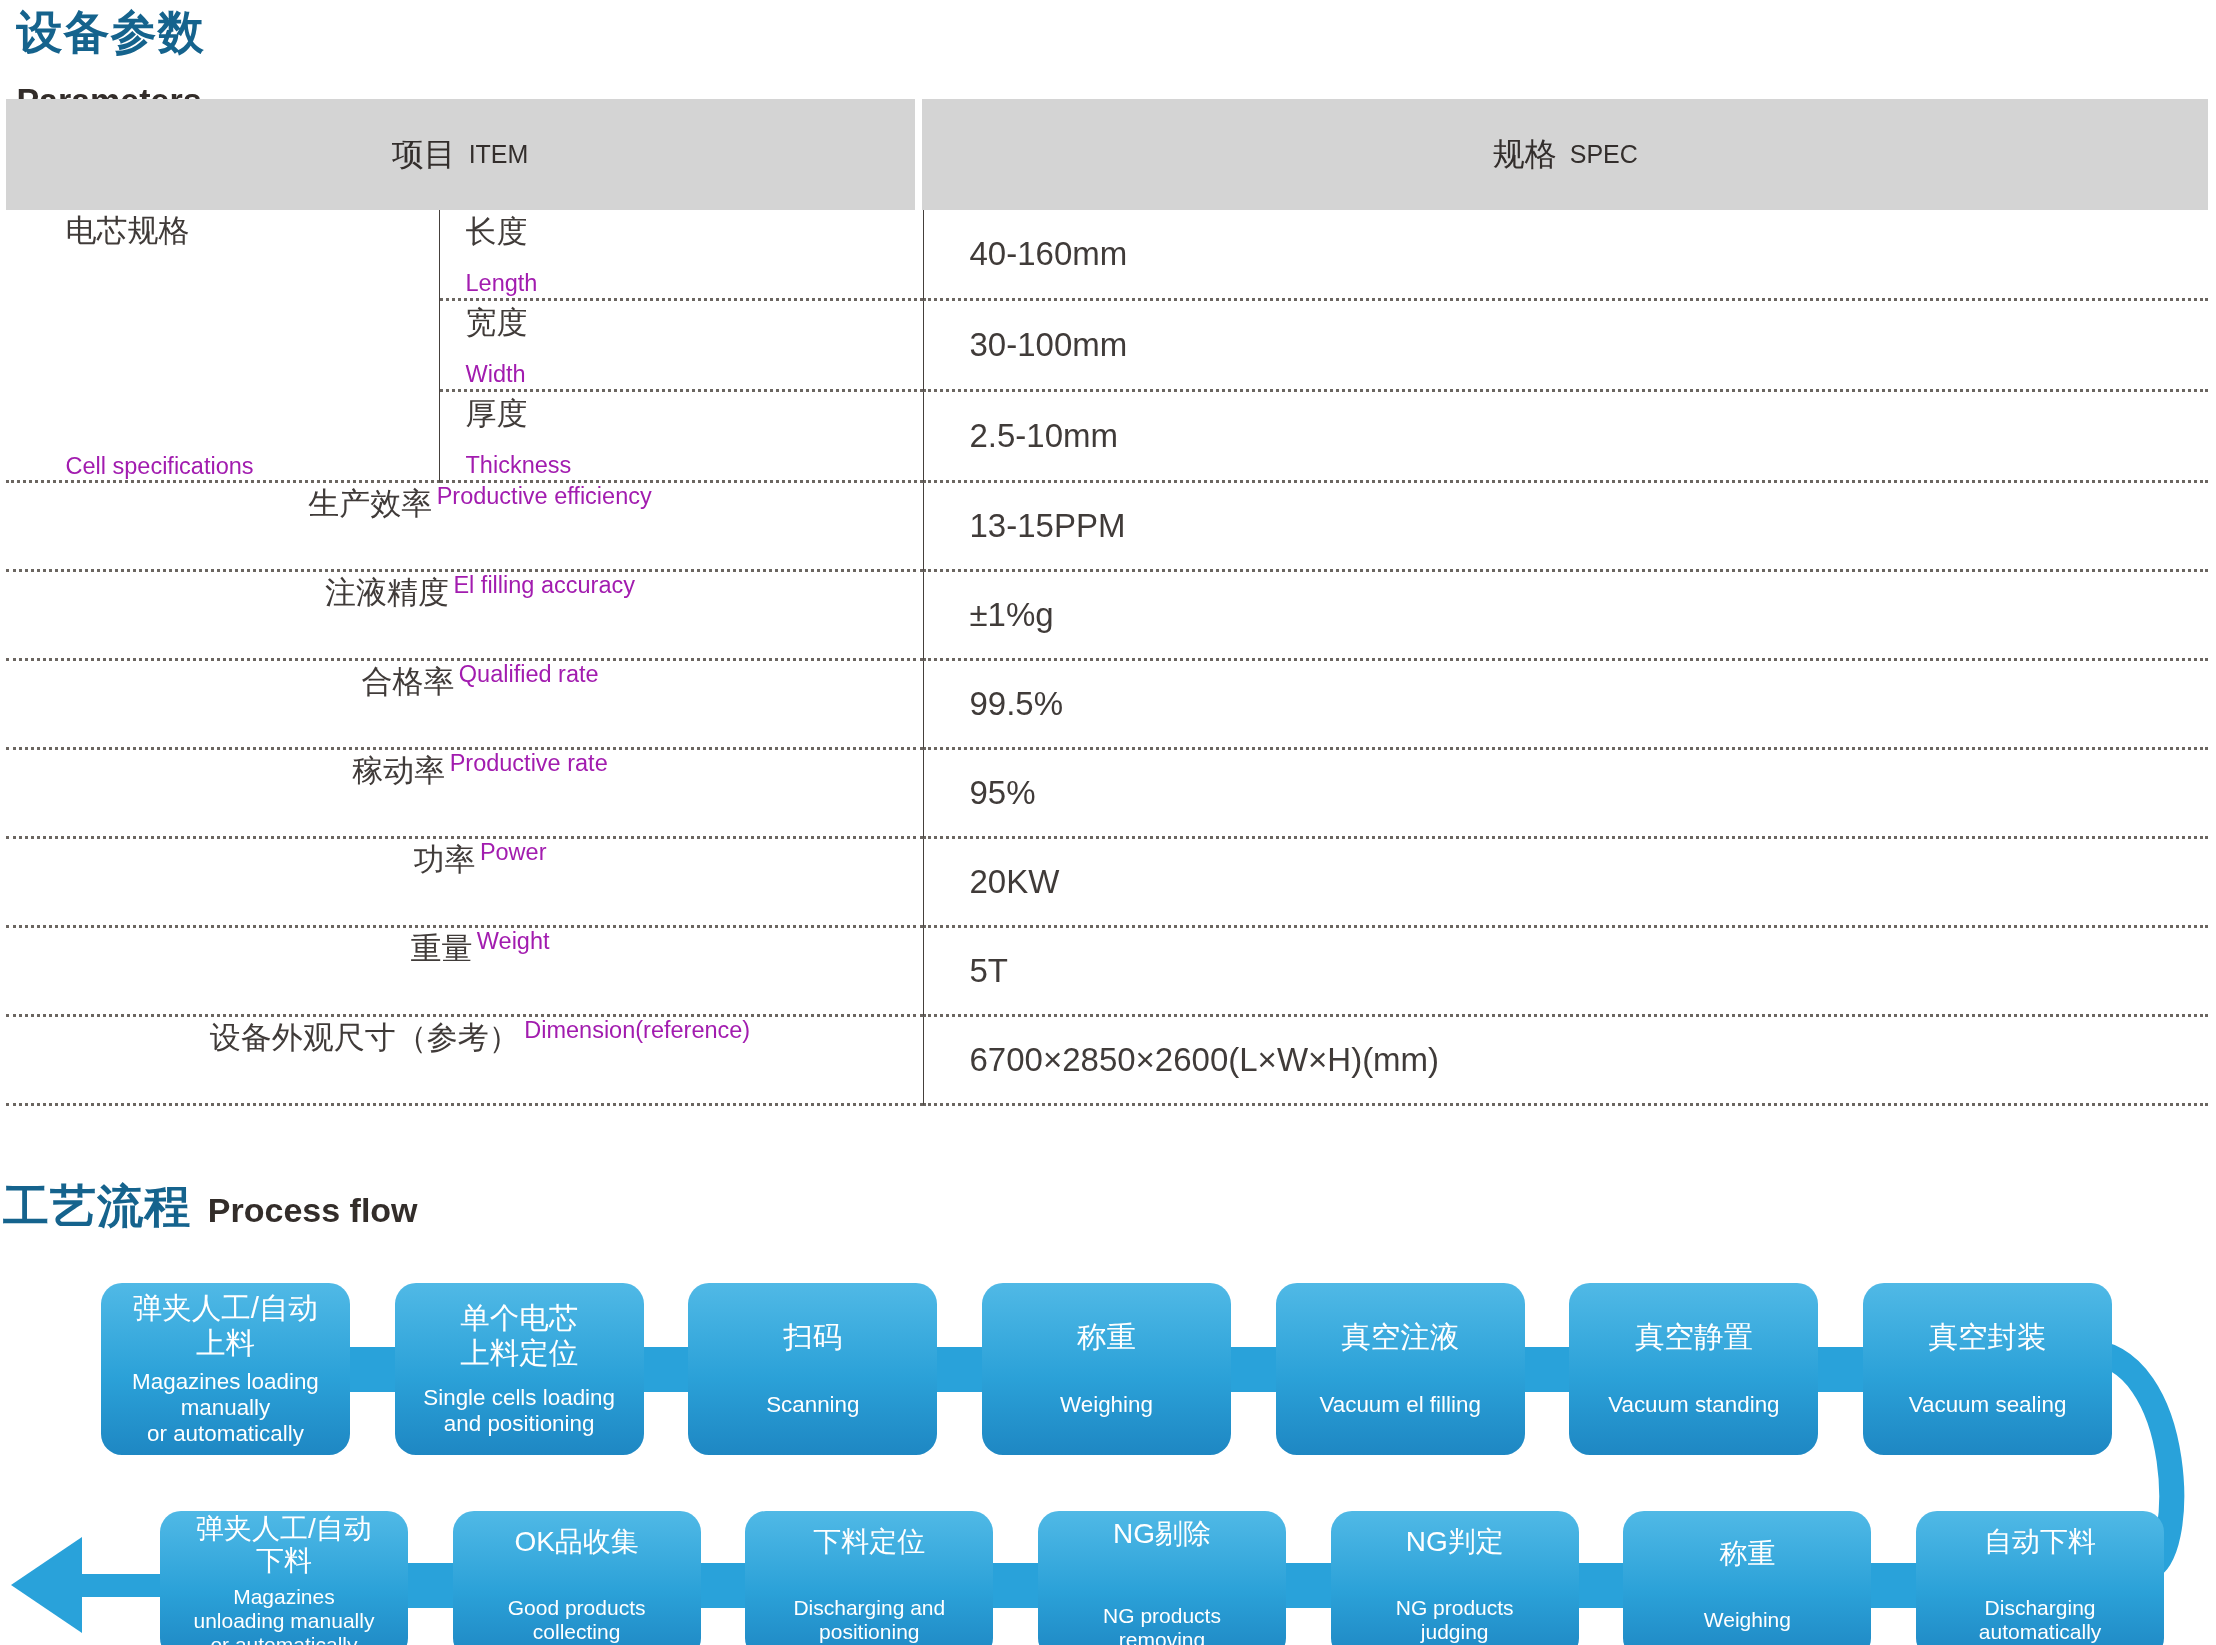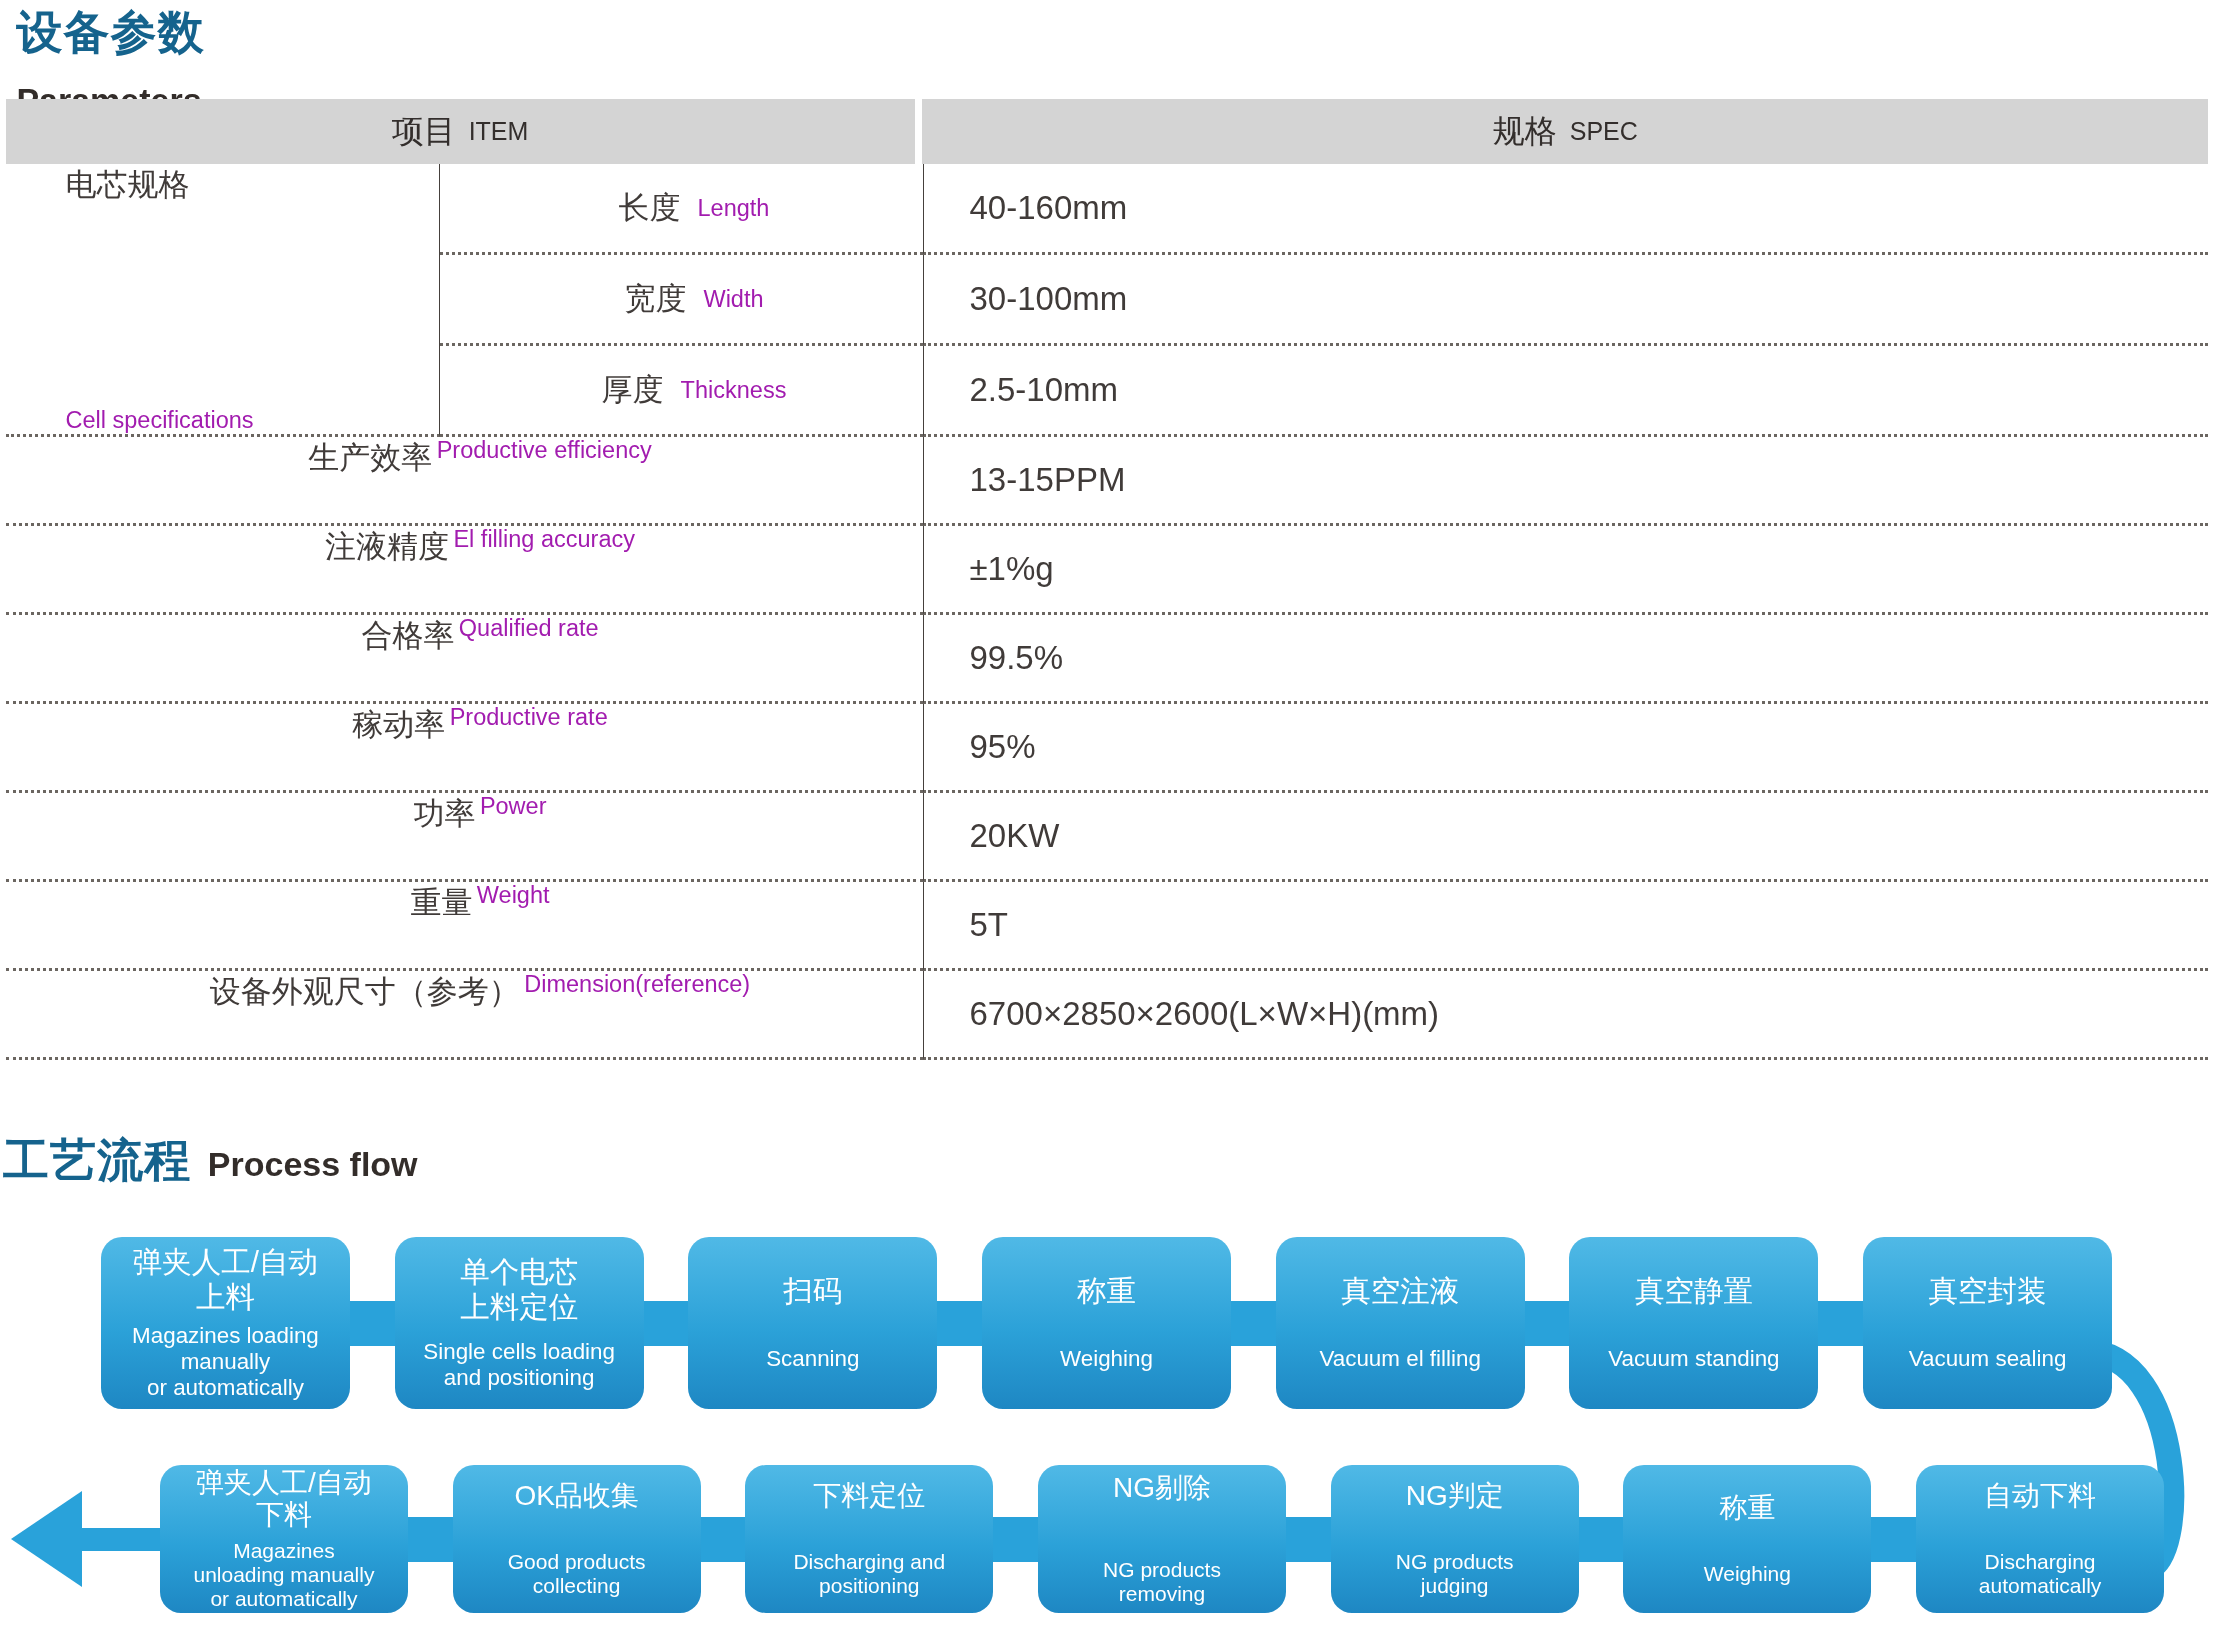"项目" .thead { height: 65px -> 111px }
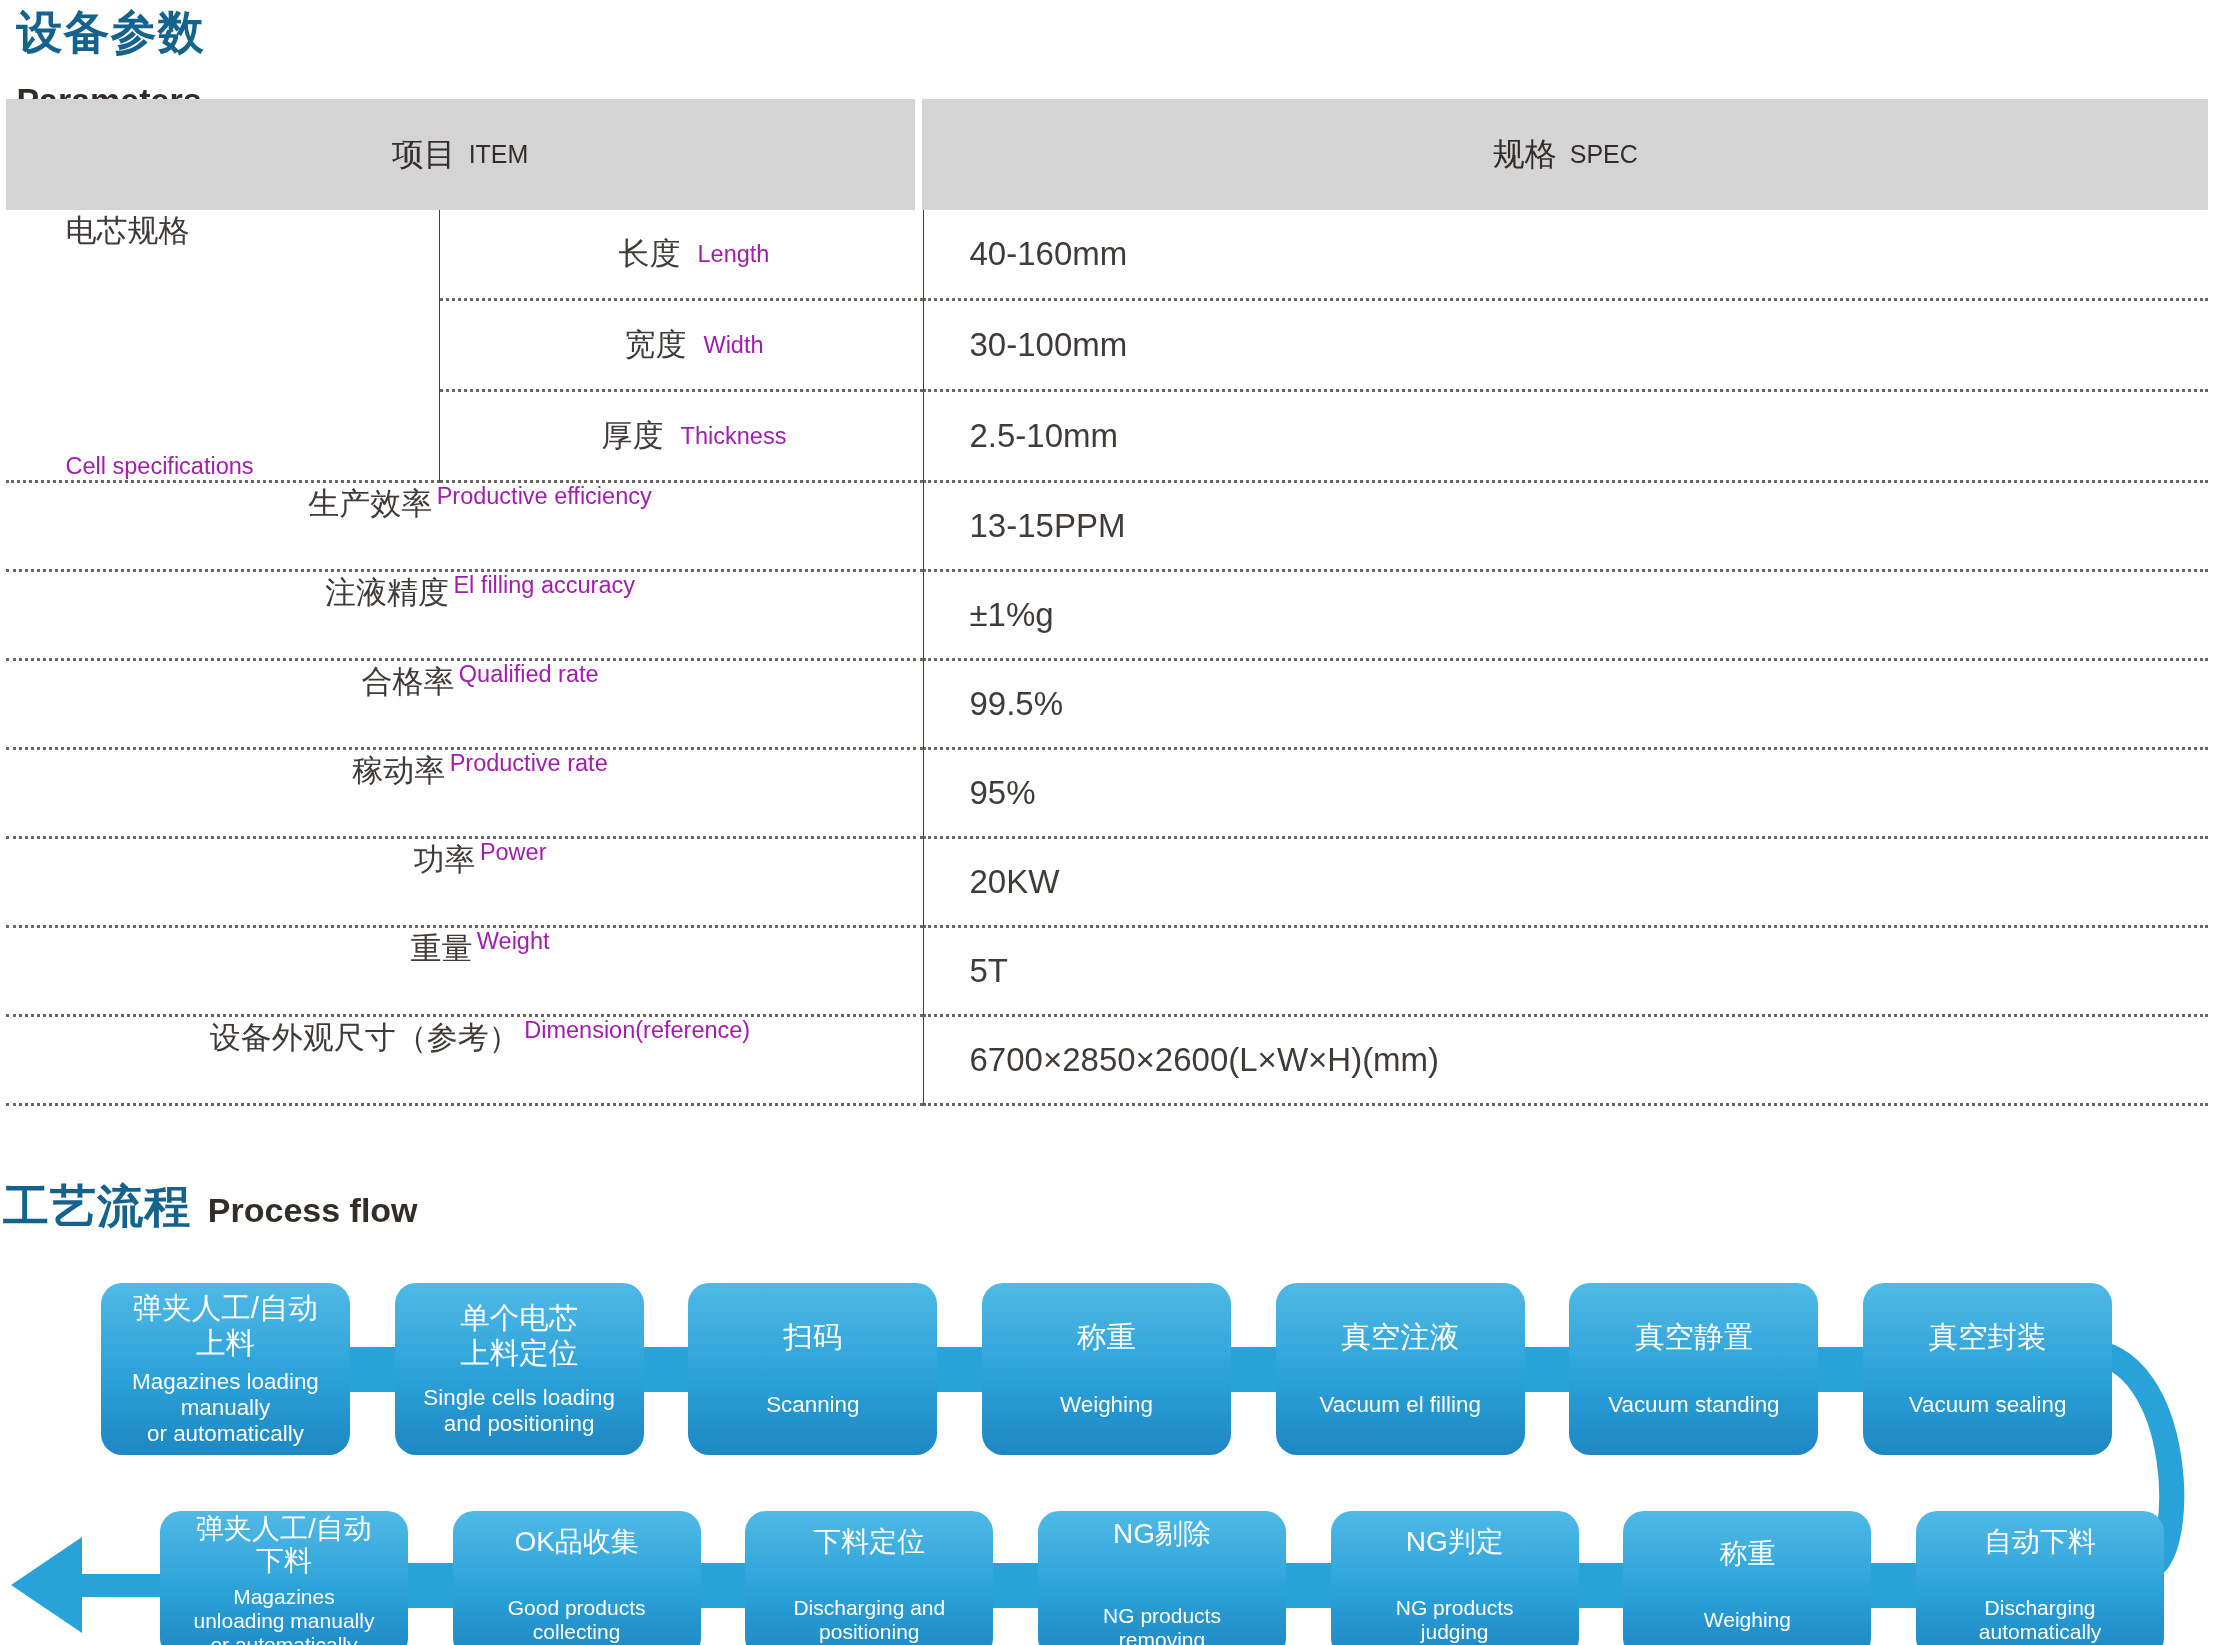"长度" .cell-sub { align-items: center -> none; flex-direction: row -> column }
